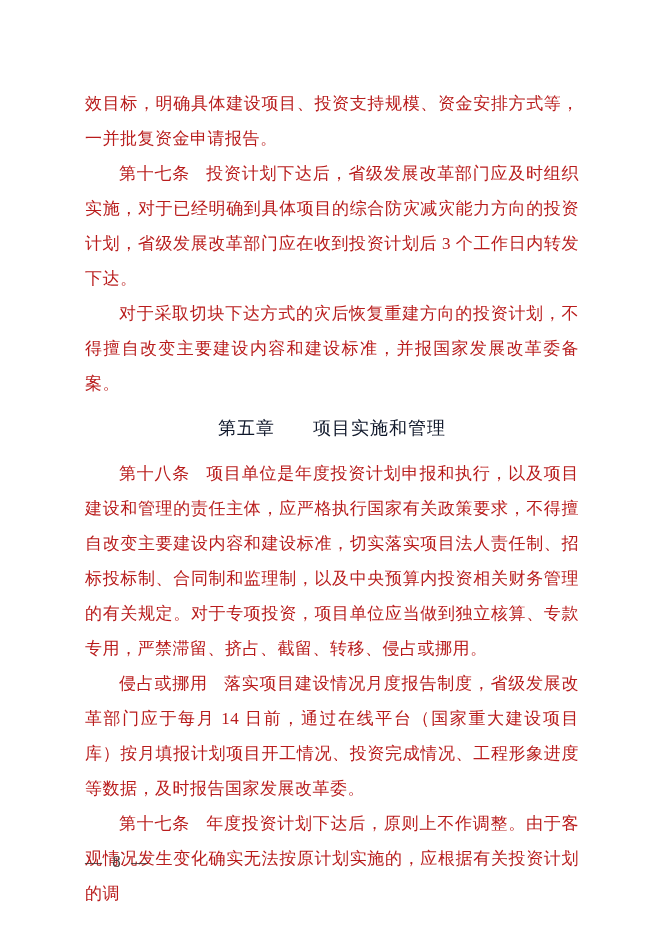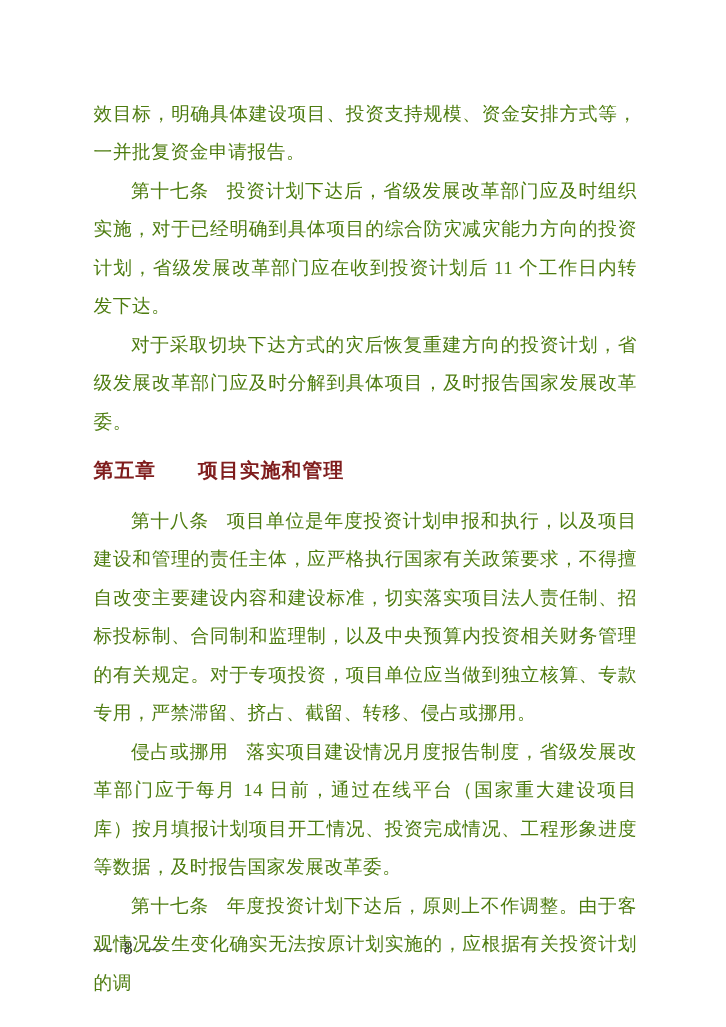"效目标，明确具体建设项目、投资支持规模、资金安排方式等，一并批复资金申请报告。" .para { color: #4d7c0f -> #b91c1c }
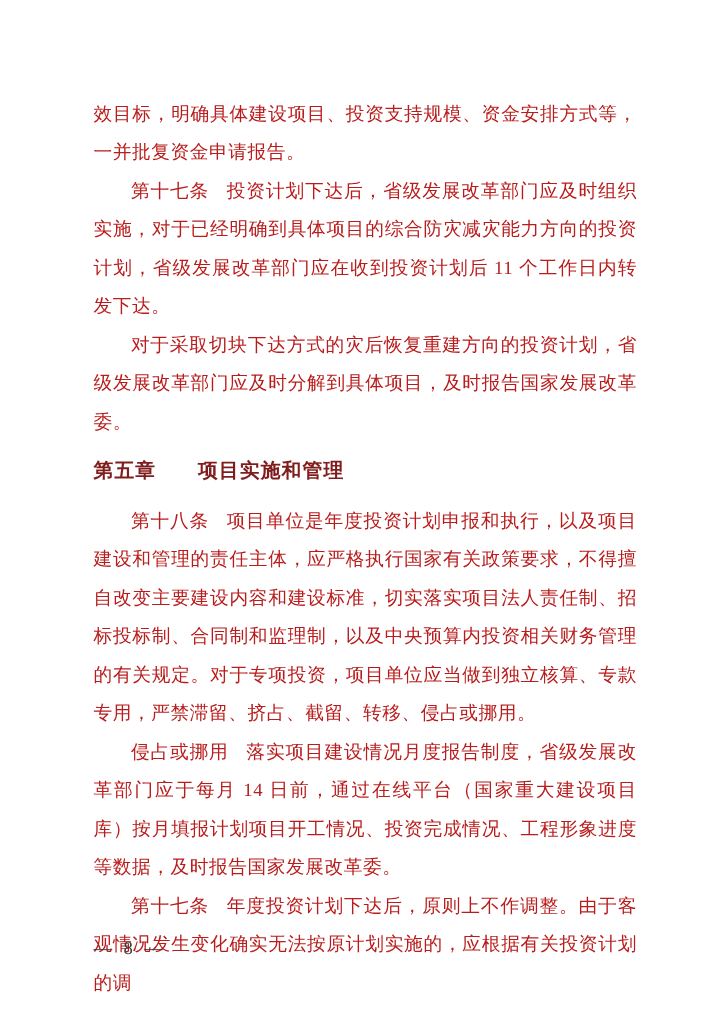"投资计划下达后，省级发展改革部门应及时组织实施，对于已经明确到具体项目的综合防灾" span { text: 11 -> 3 }
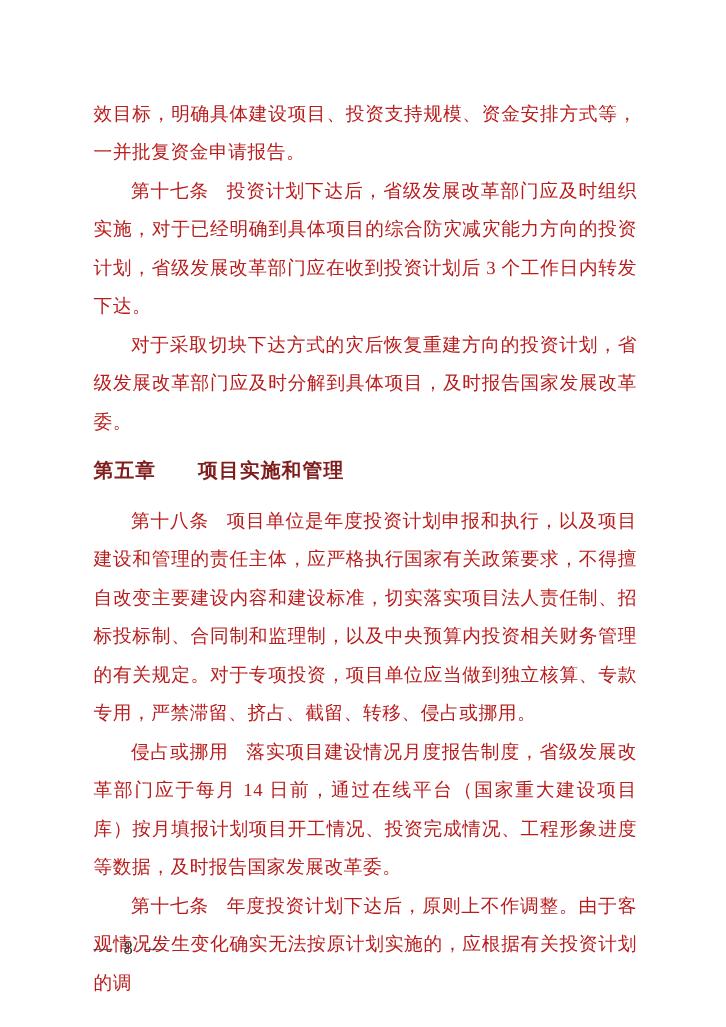"对于采取切块下达方式的灾后恢复重建方向的投资计划，省级发展改革部门应及时分解到具" p.para { text: 省级发展改革部门应及时分解到具体项目，及时报告国家发展改革委 -> 不得擅自改变主要建设内容和建设标准，并报国家发展改革委备案 }
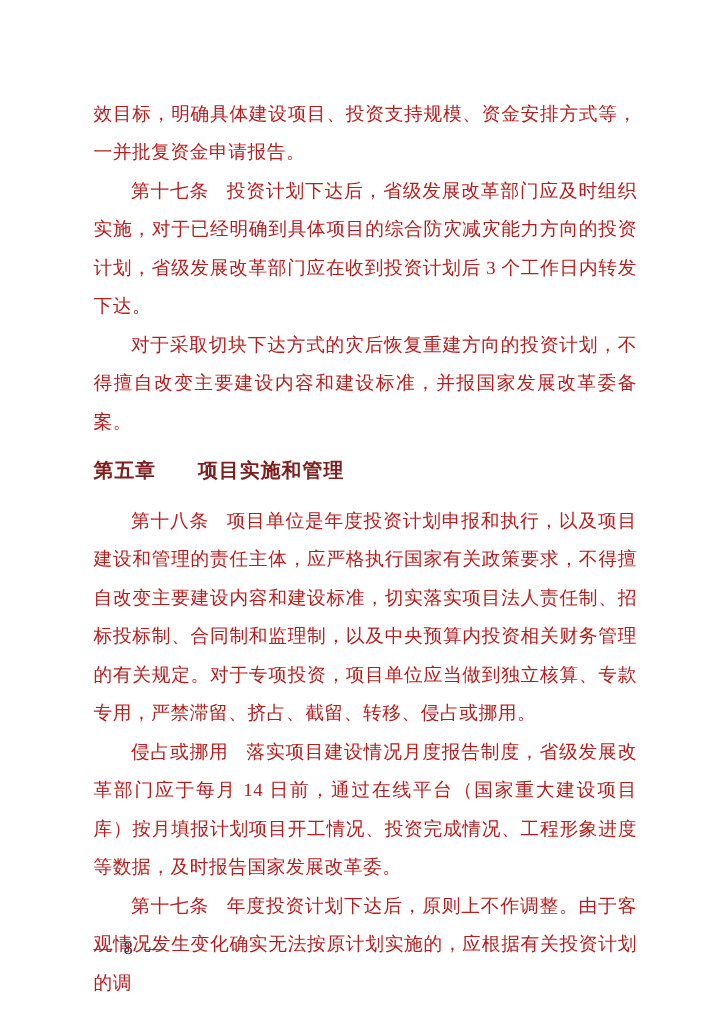"第五章 项目实施和管理" .chapter-heading { color: #7f1d1d -> #0f172a; font-weight: bold -> normal; text-align: none -> center }
